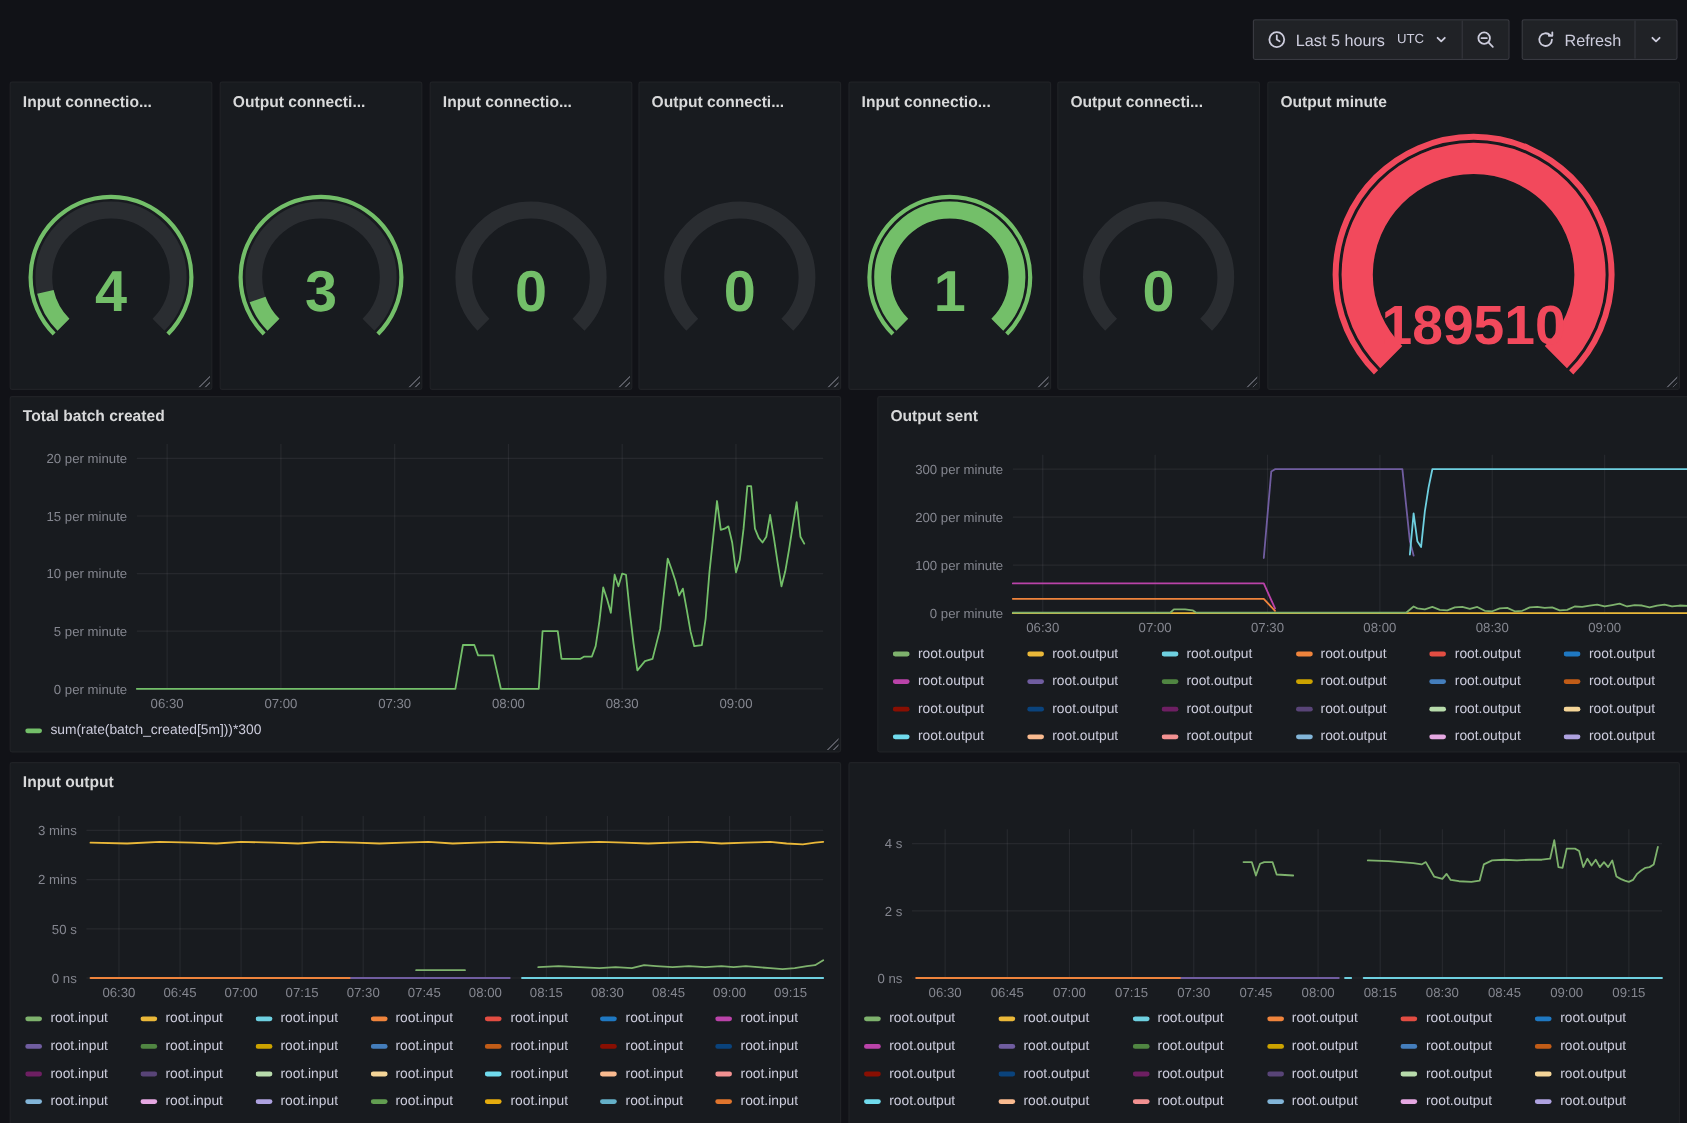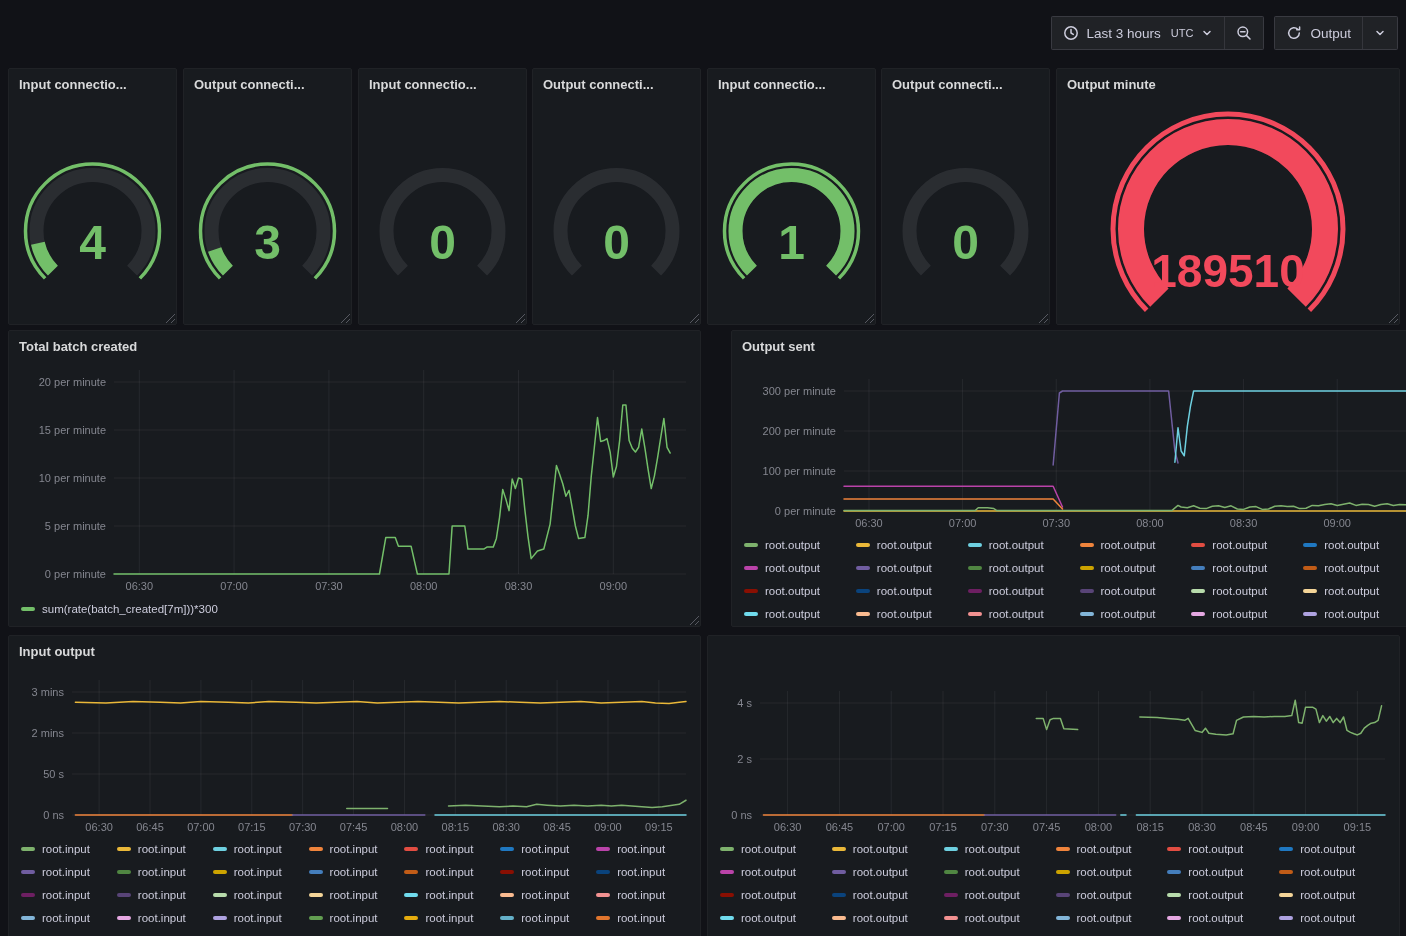"Last 3 hours" span { text: 3 -> 5 }
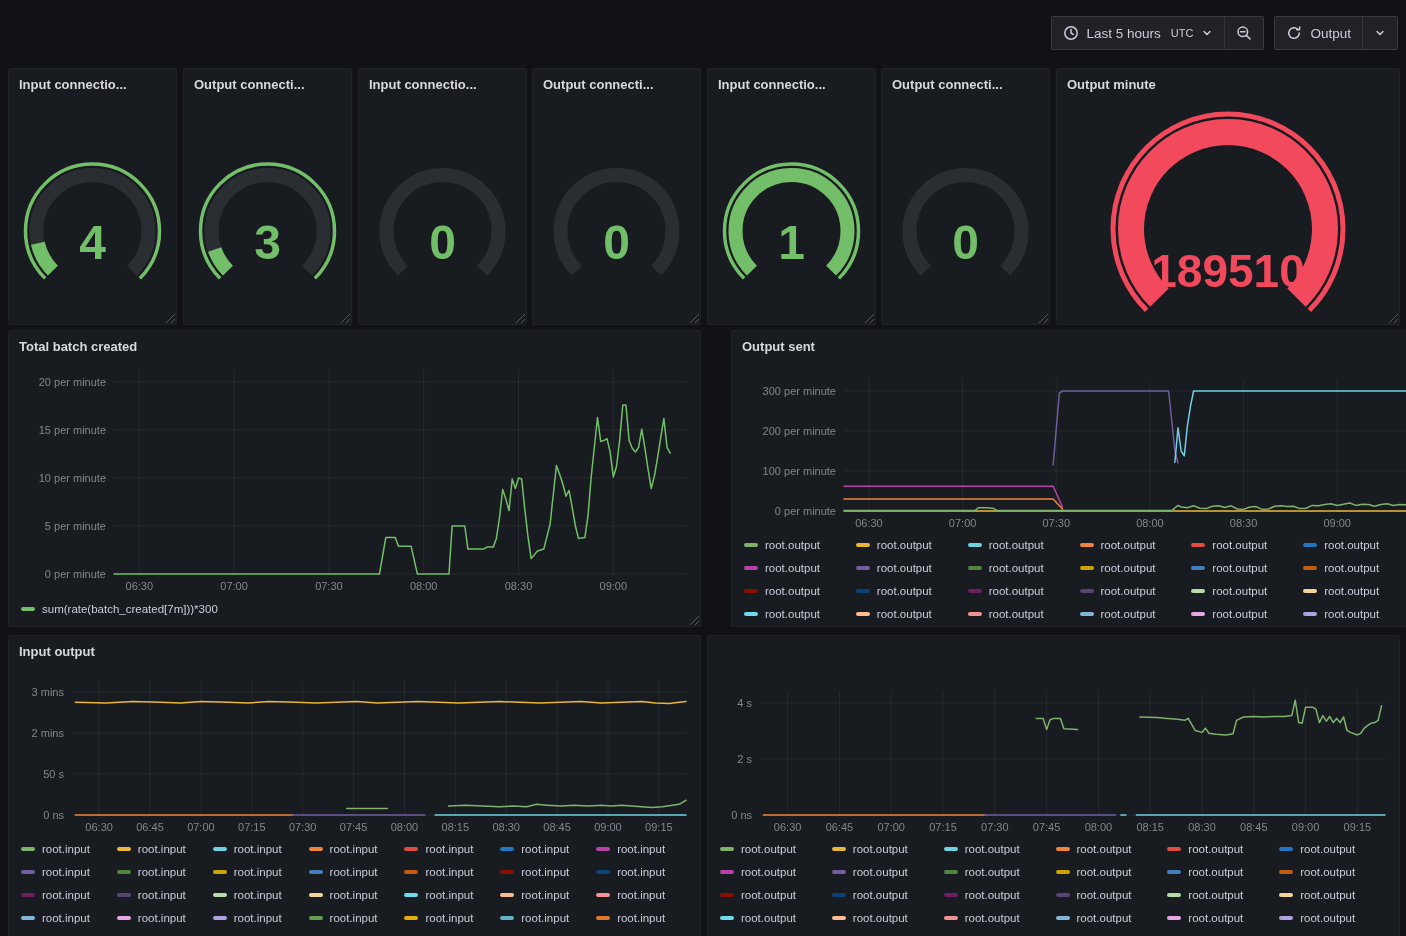"Output" span { text: Output -> Refresh }
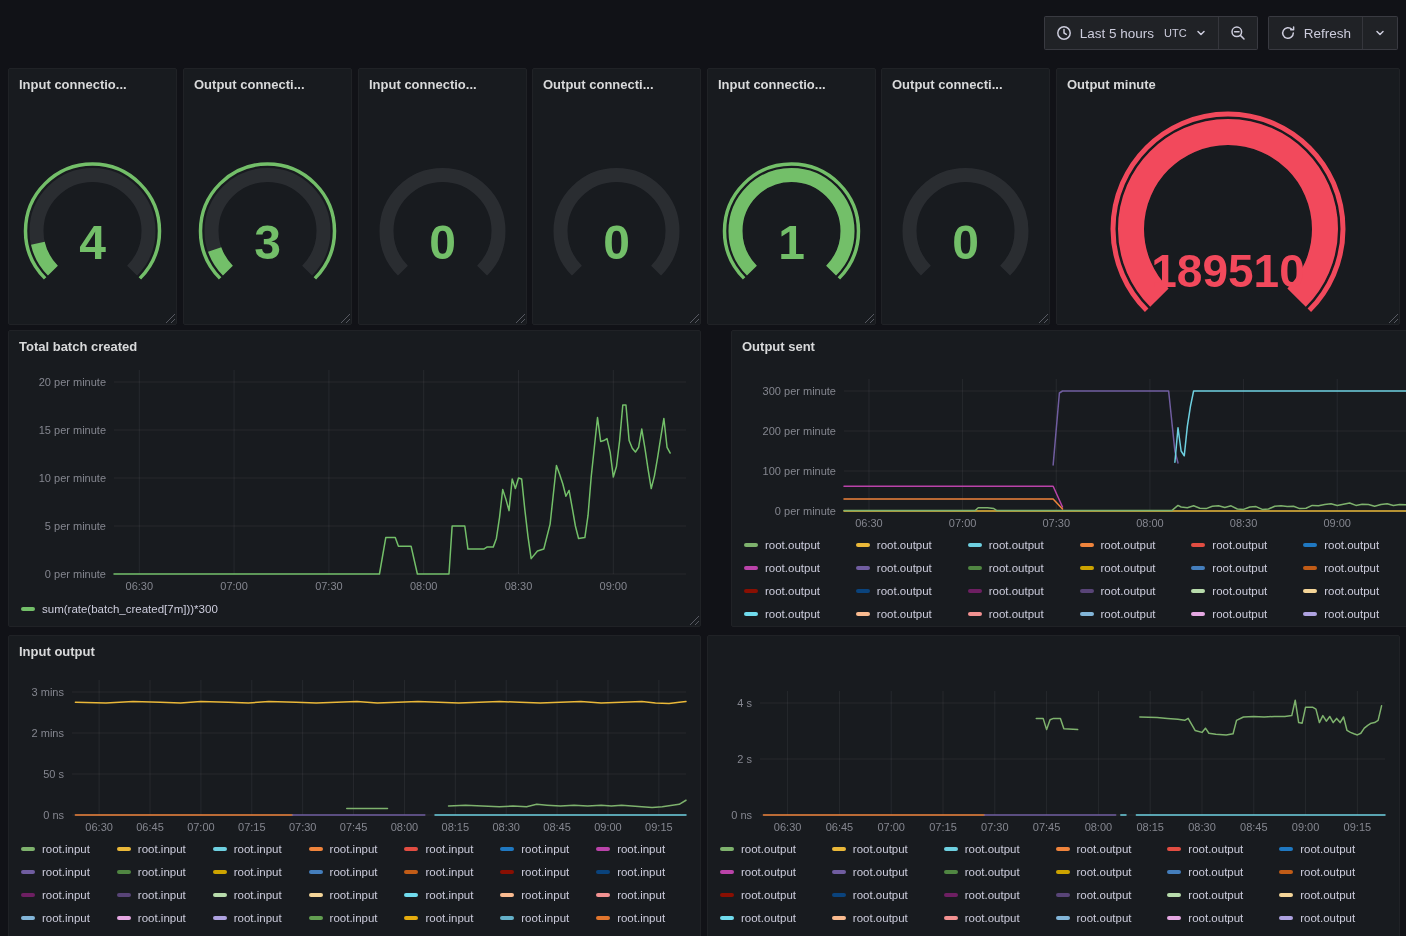"sum(rate(batch_created[7m]))*300" span { text: 7m -> 5m }
